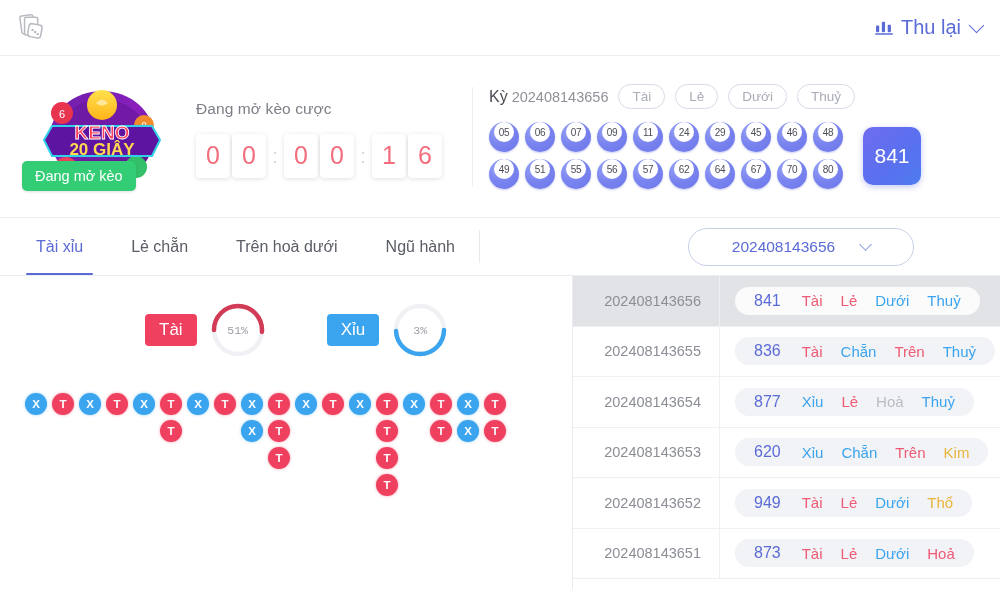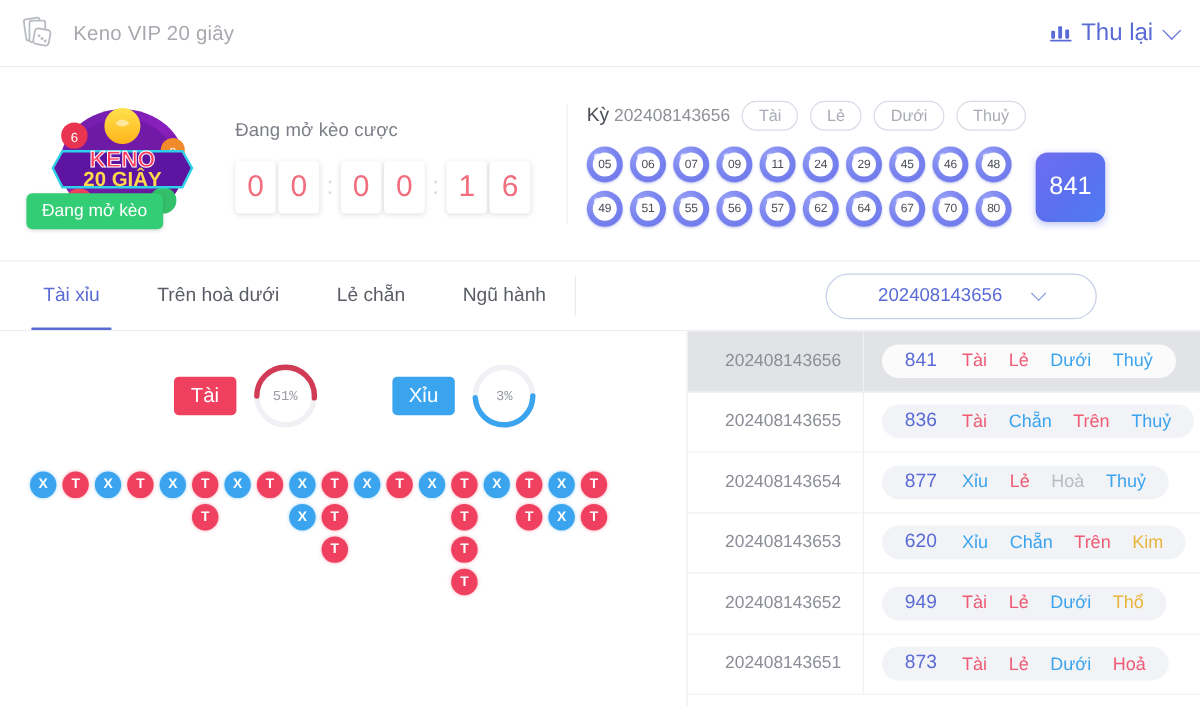"Keno VIP 20 giây" span.app-title { html: <span>Keno VIP 20 giây</span> -> none }
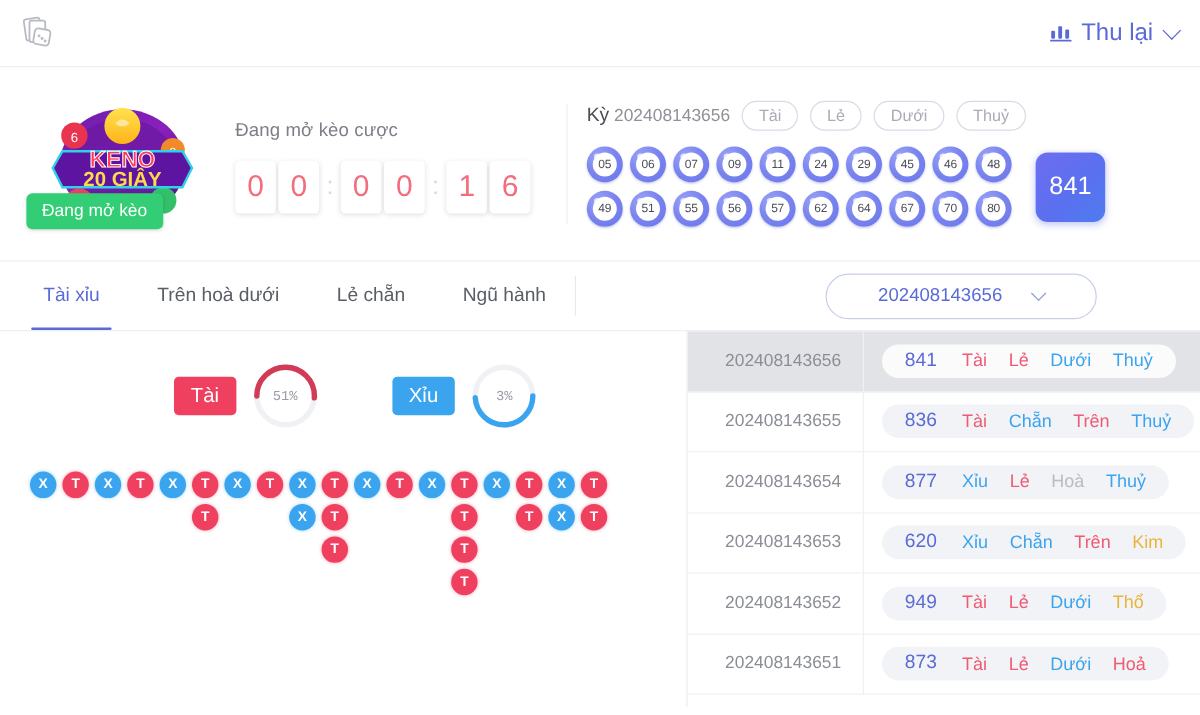"05" .ball { align-items: center -> none }
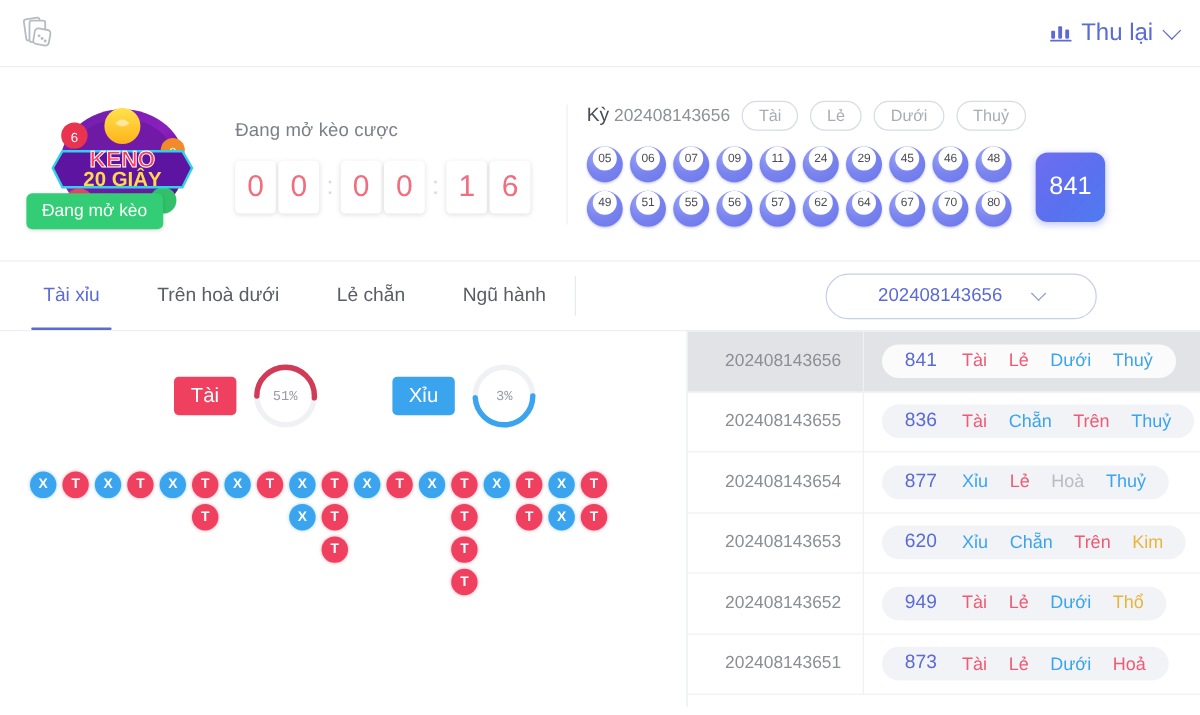"Trên hoà dưới" div.tab { order: before "Lẻ chẵn" -> after "Lẻ chẵn" }
